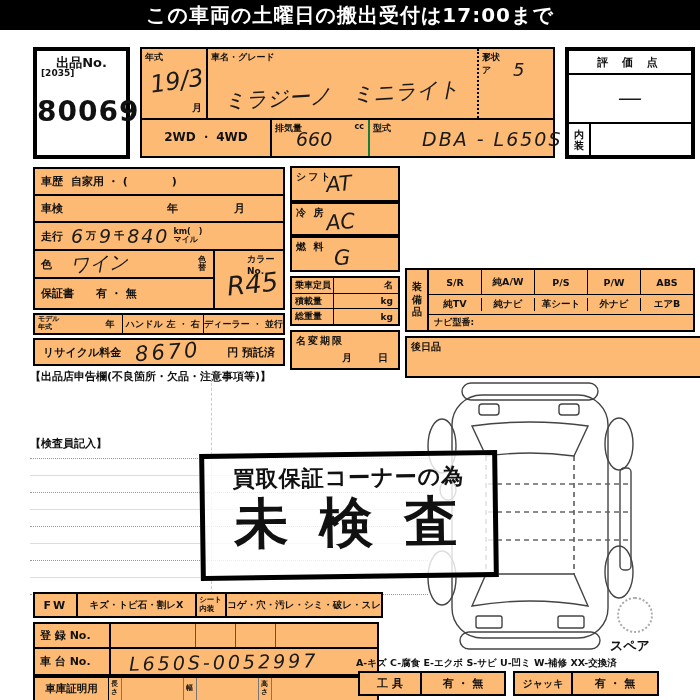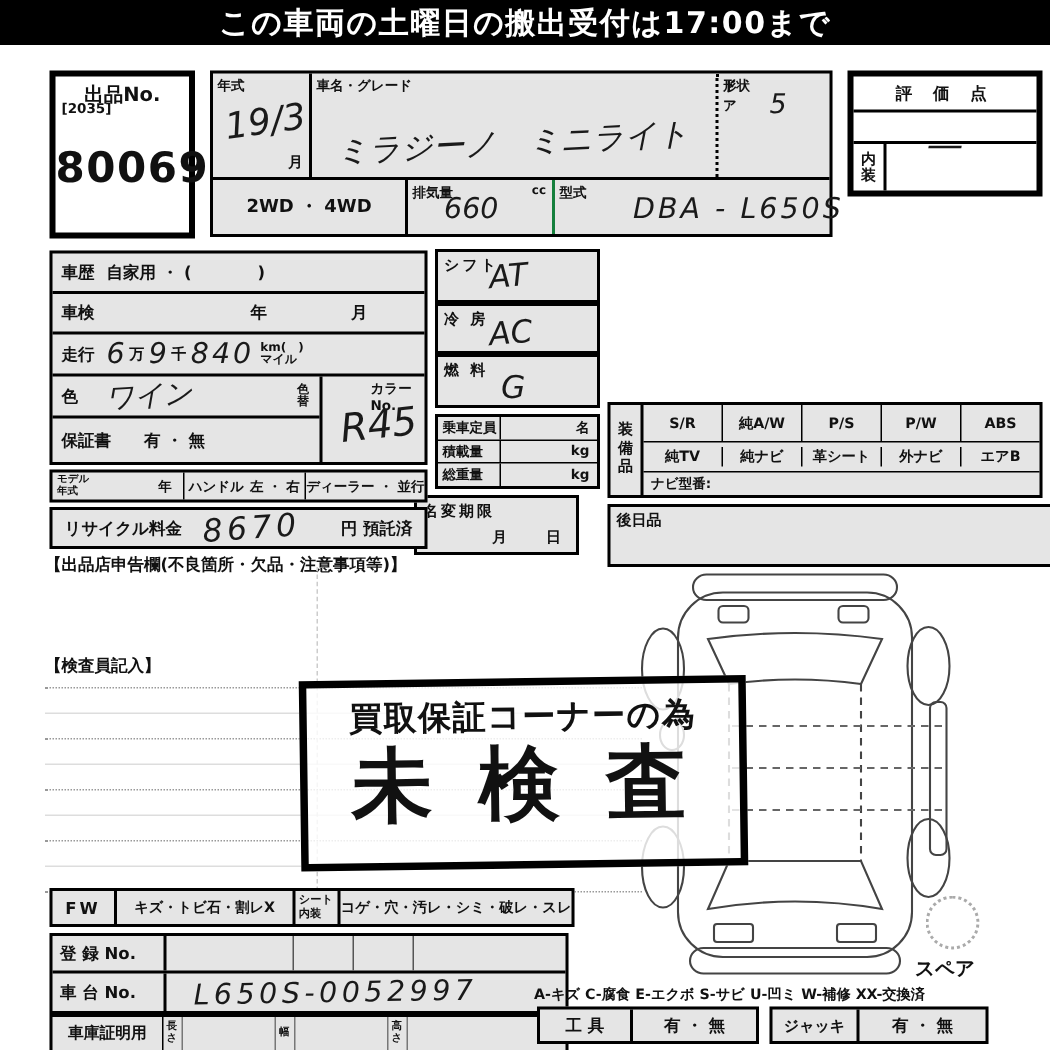"年式" .bx { background: #e5e5e5 -> #fdba74 }
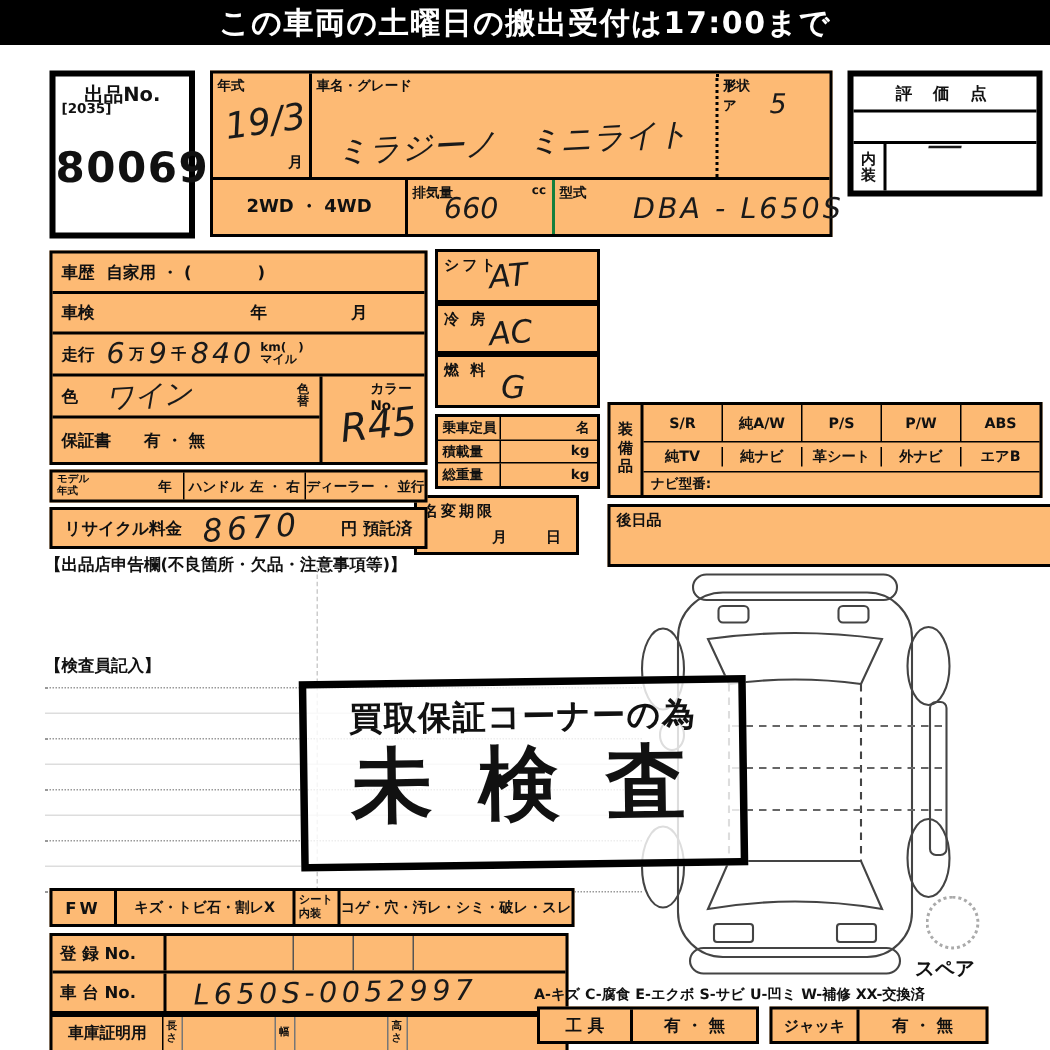"評 価 点" .evalbox { height: 84px -> 112px }
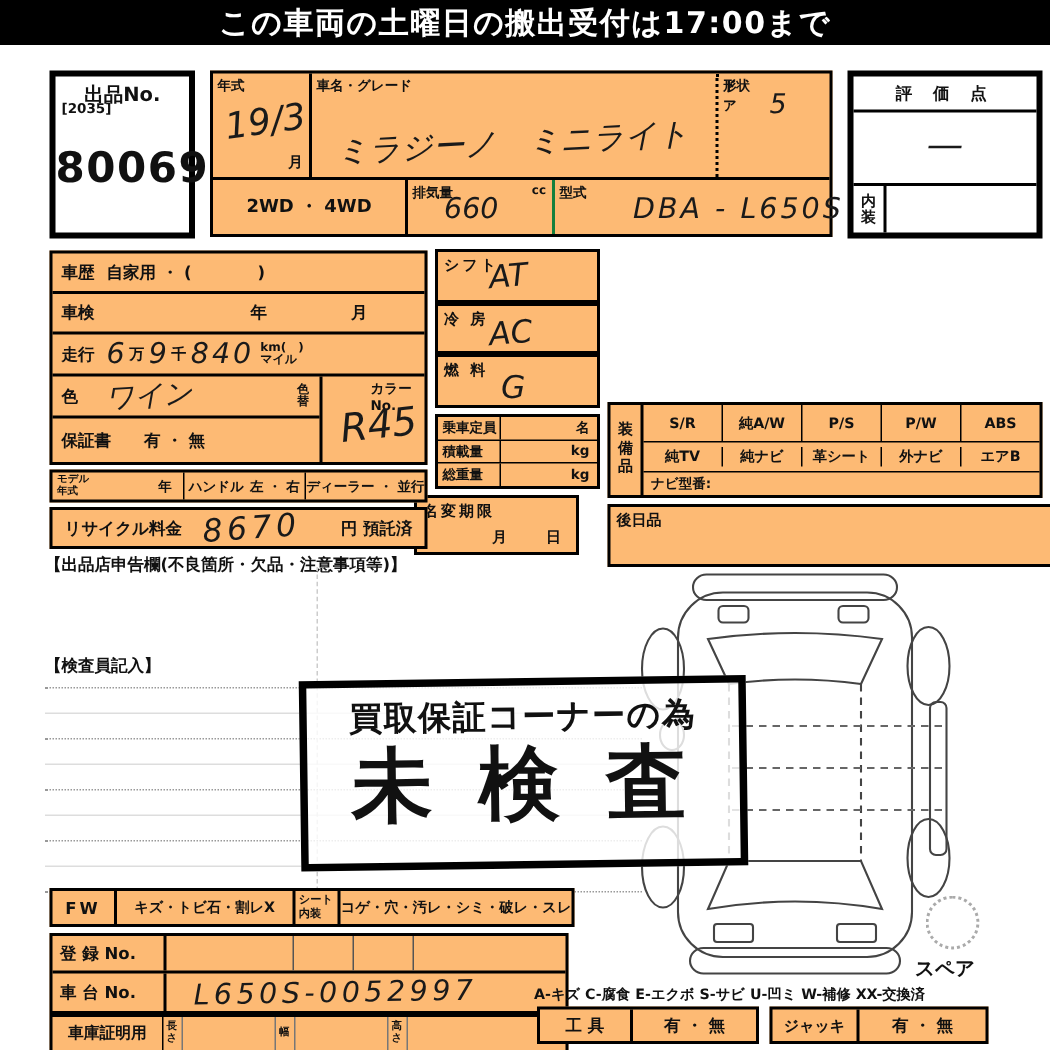"名変期限" .namebox { left: 276px -> 290px }
